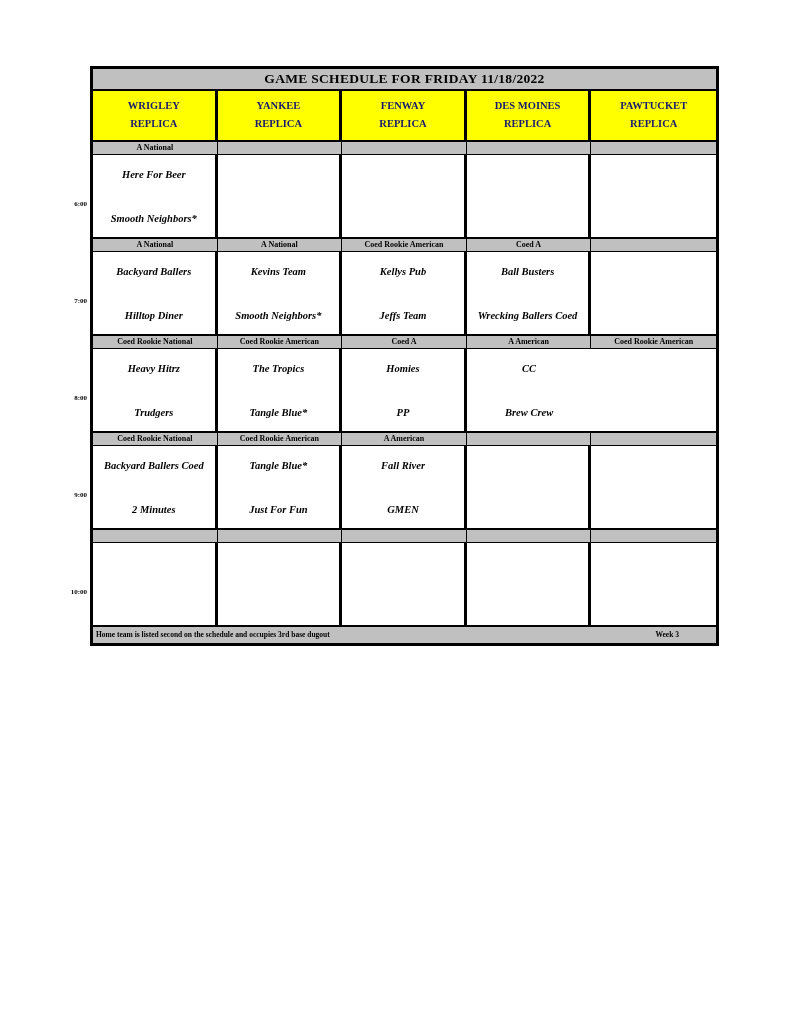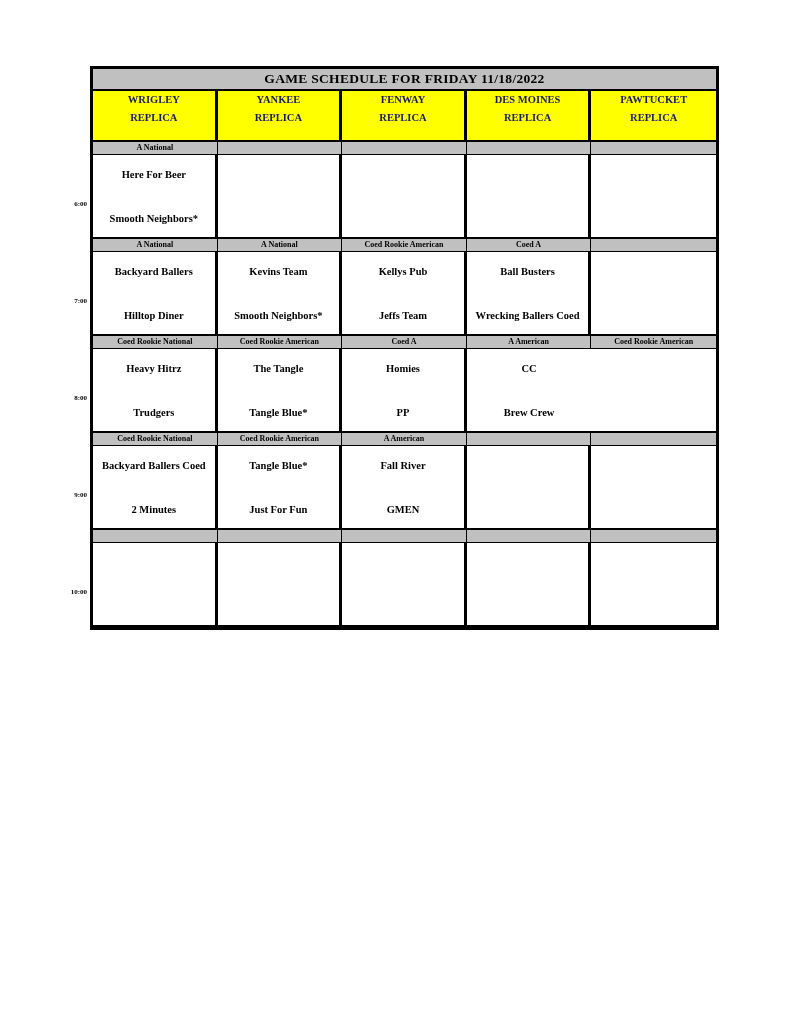"WRIGLEY" .field-cell { padding-top: none -> 6px }
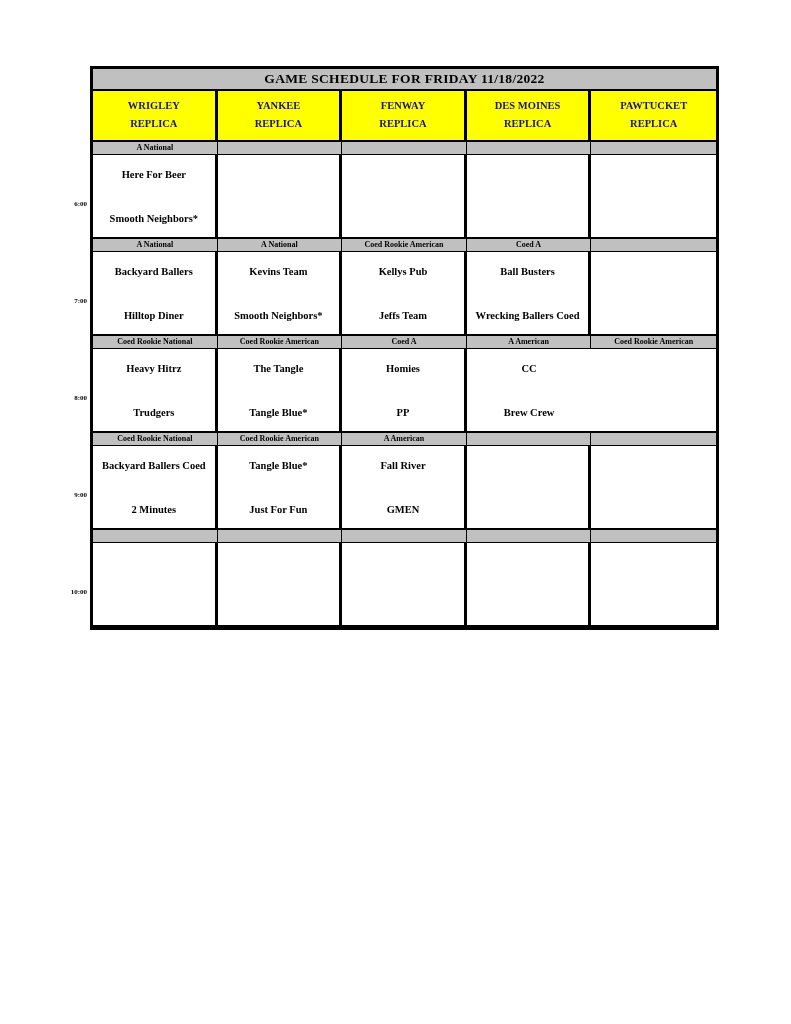"Here For Beer" .team { font-style: none -> italic }
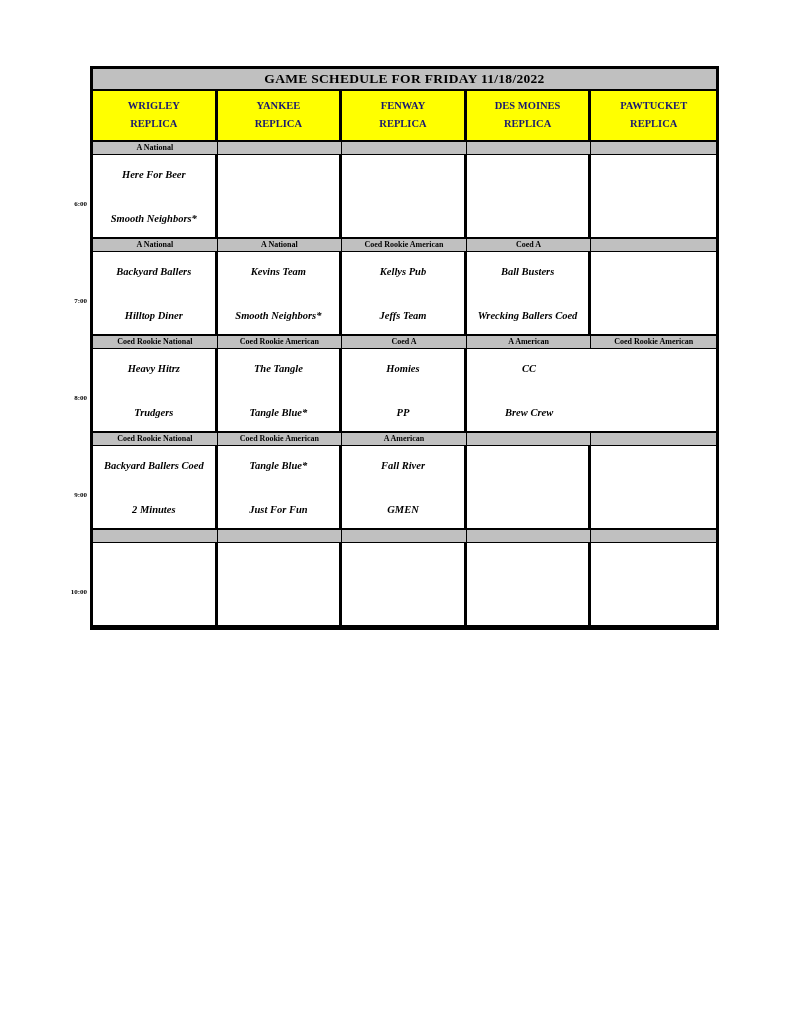"The Tangle" div.team { text: Tangle -> Tropics }
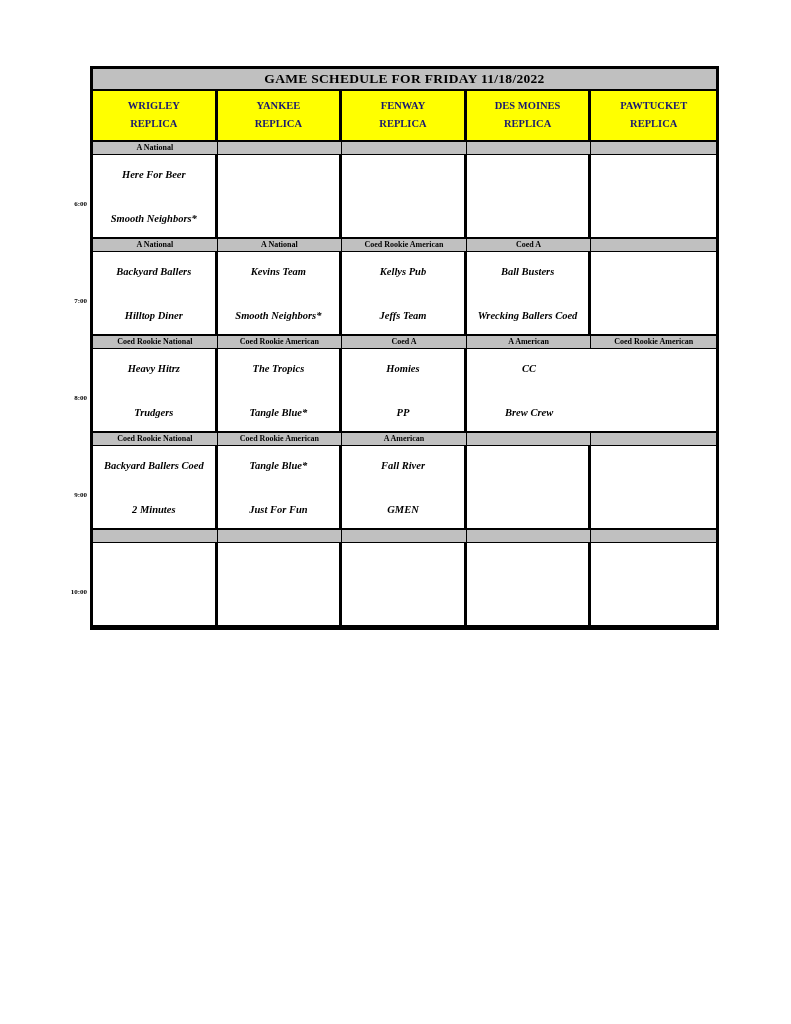"Home team is listed second" div.footer-row { html: none -> <div> <div>Home team is listed second on the schedule and occupies 3rd base dugout</div> <div>Week 3</div> </div> }
